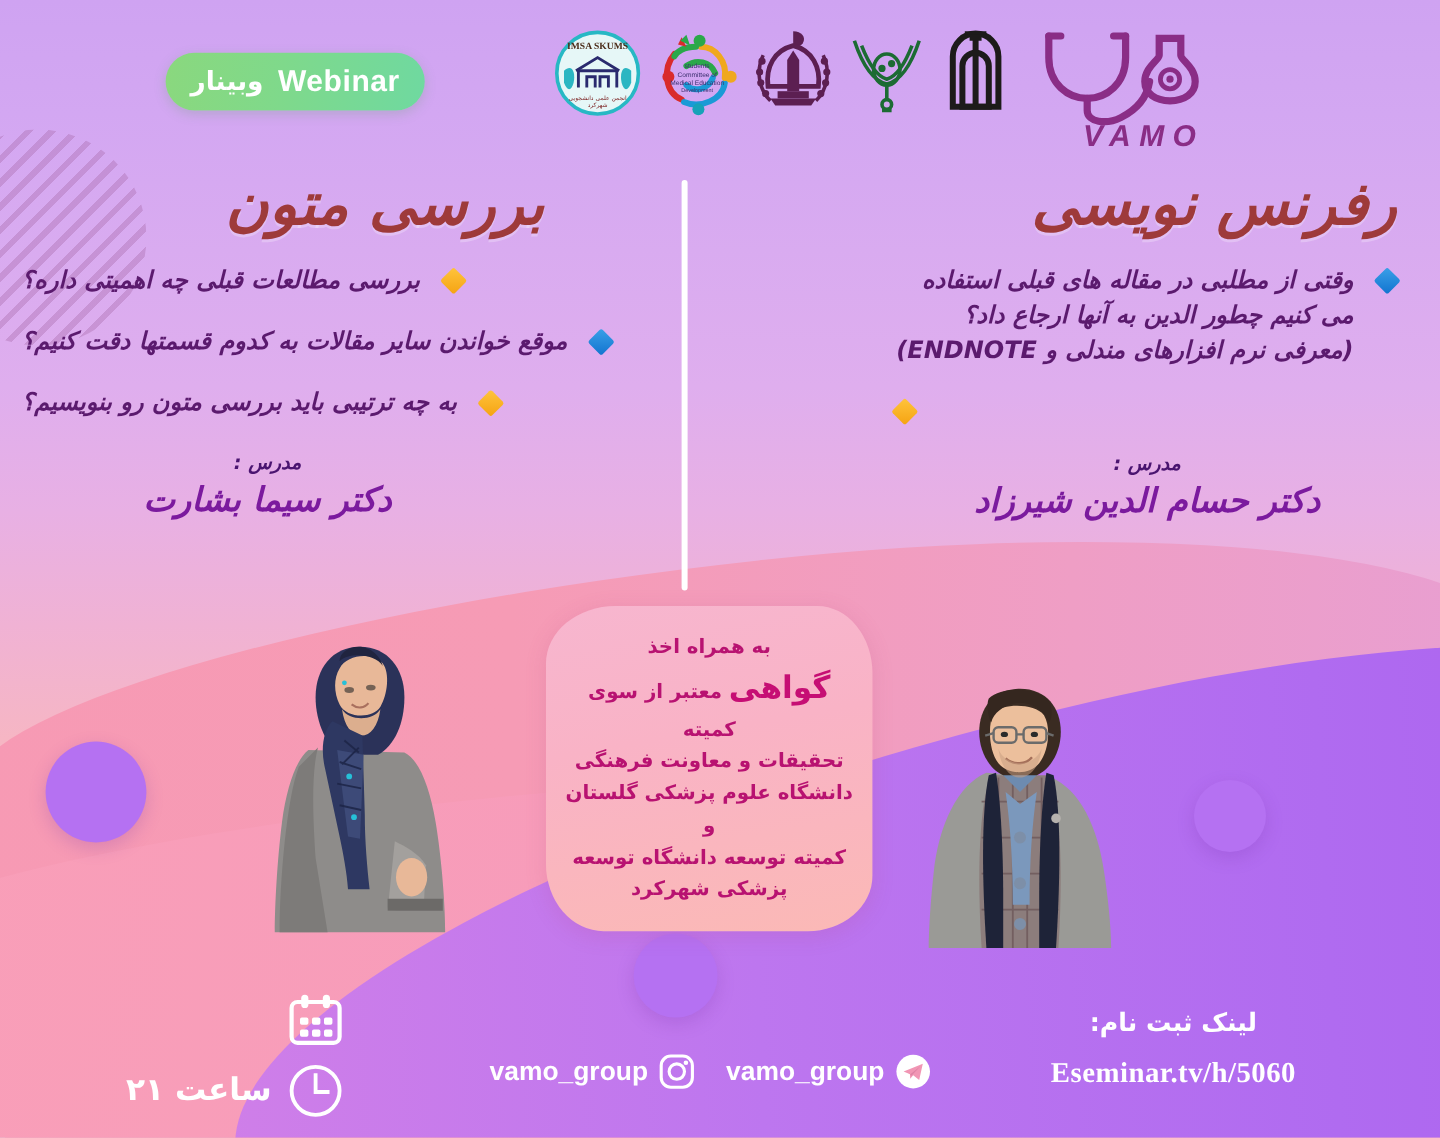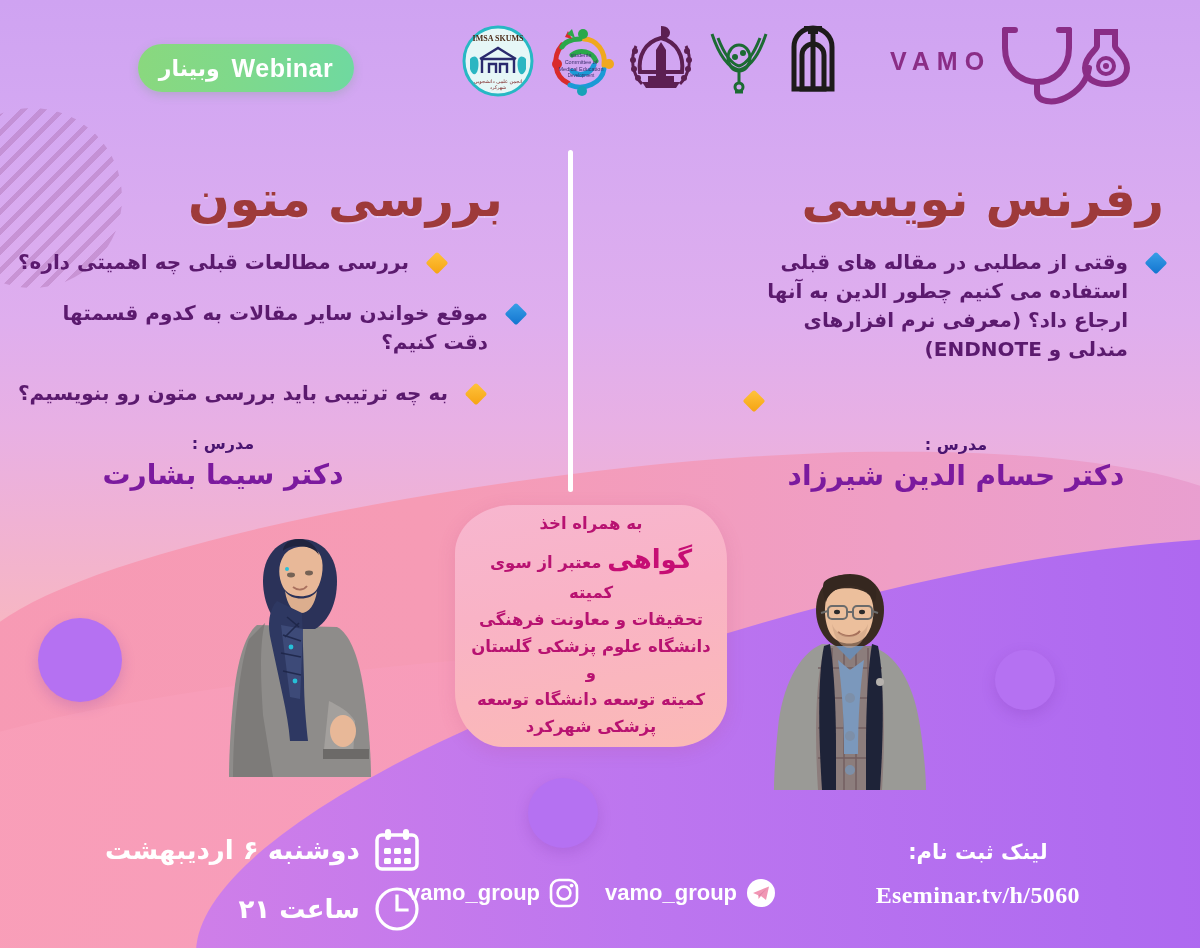"VAMO" .vamo-wrap { flex-direction: row -> column; font-style: none -> italic }
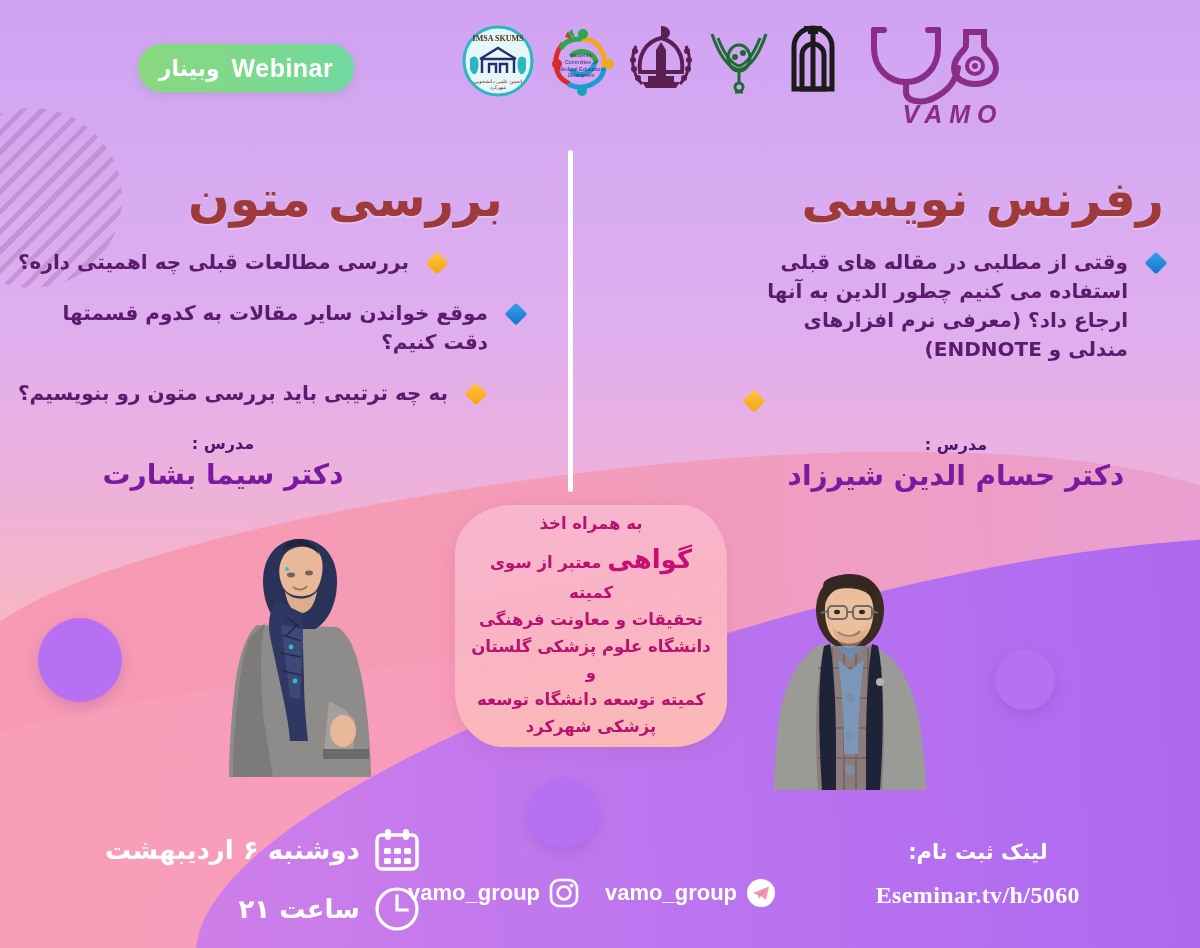"بررسی متون" .col { font-style: none -> italic; top: 172px -> 143px }
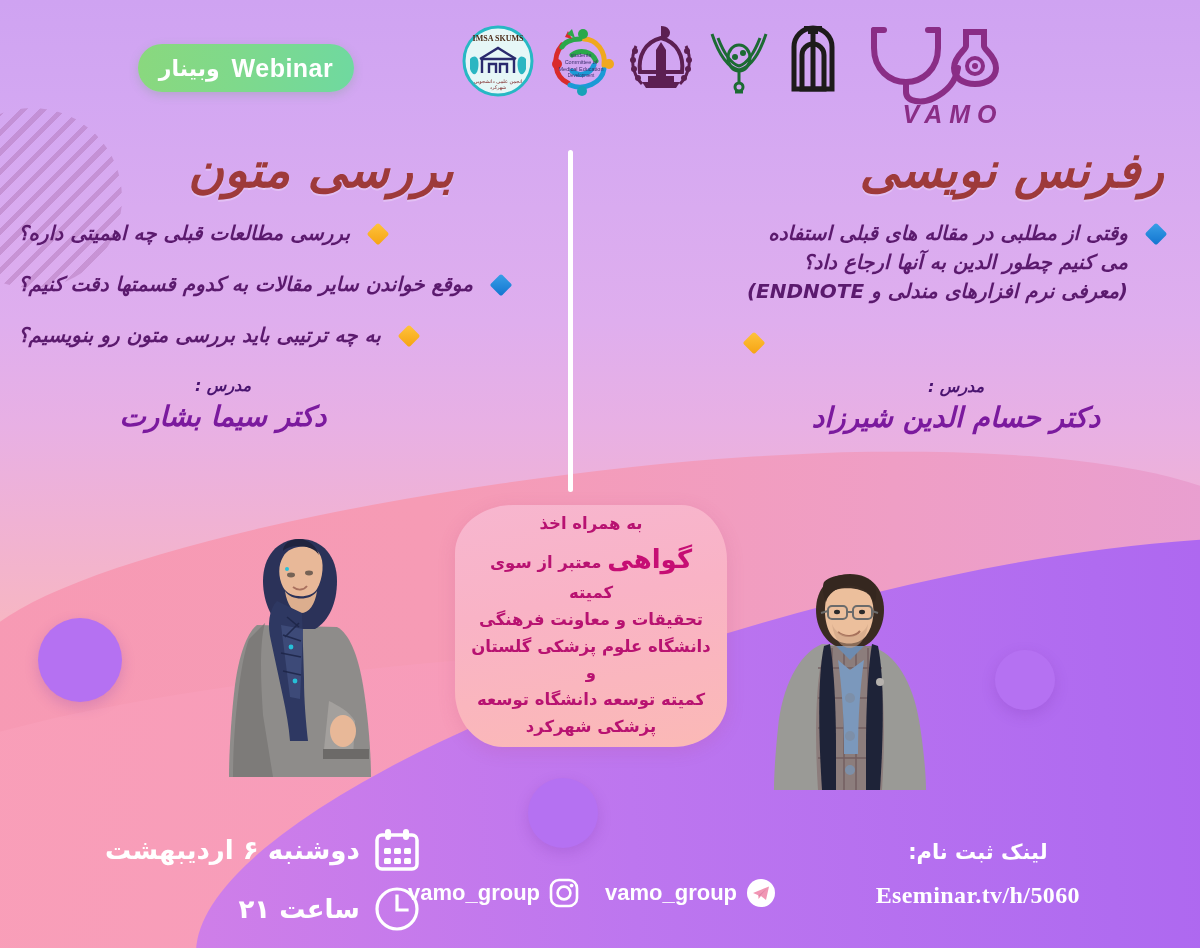"به همراه اخذ" .cert-card { height: 242px -> 271px }
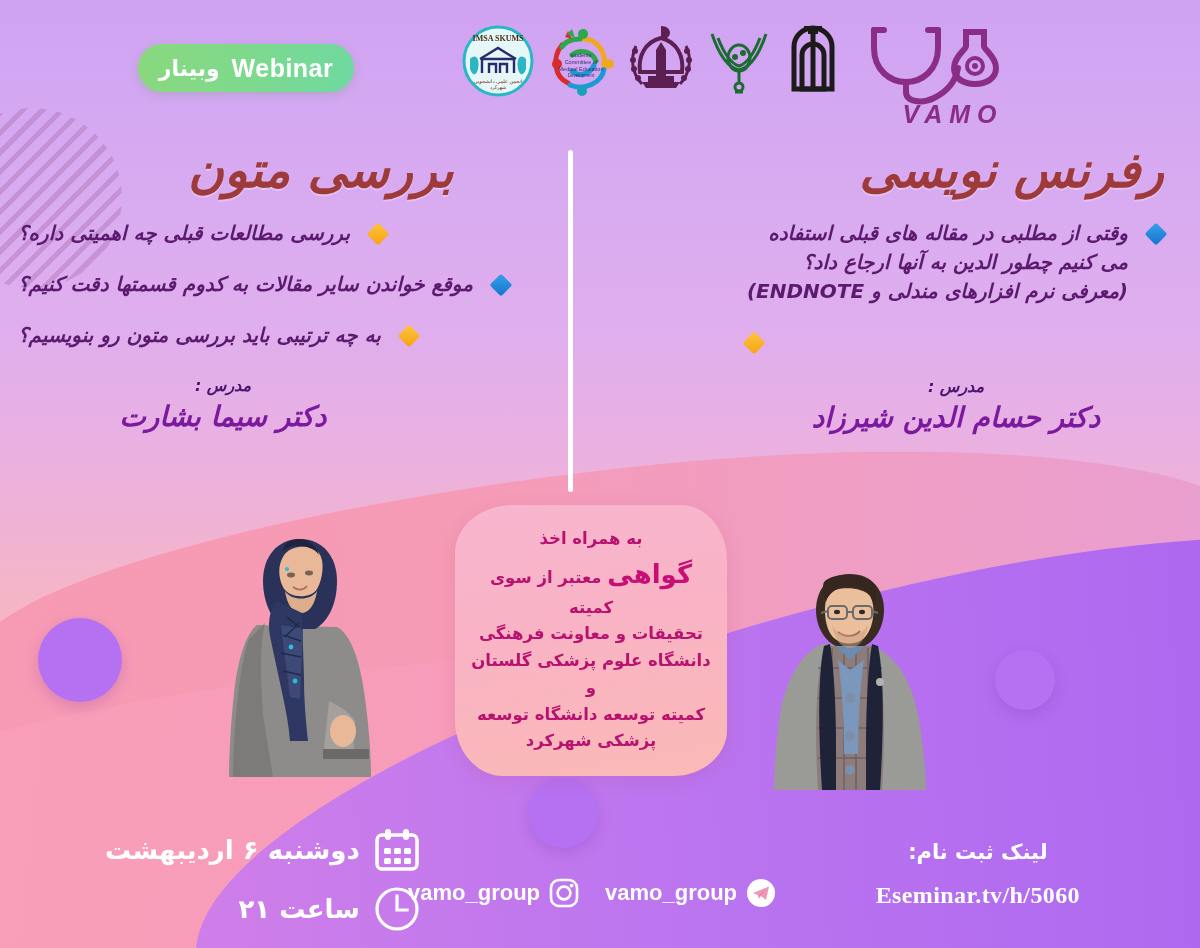"دوشنبه ۶ اردیبهشت" span.meta-text { html: <span>دوشنبه ۶ اردیبهشت</span> -> none }
